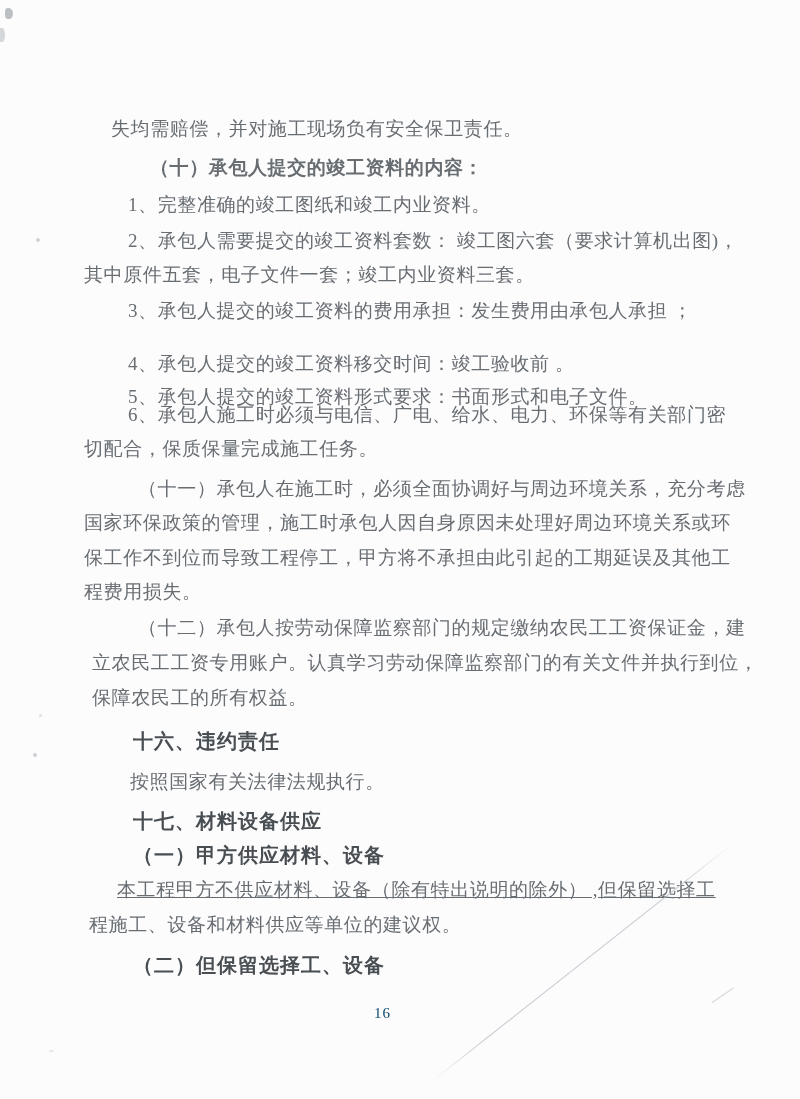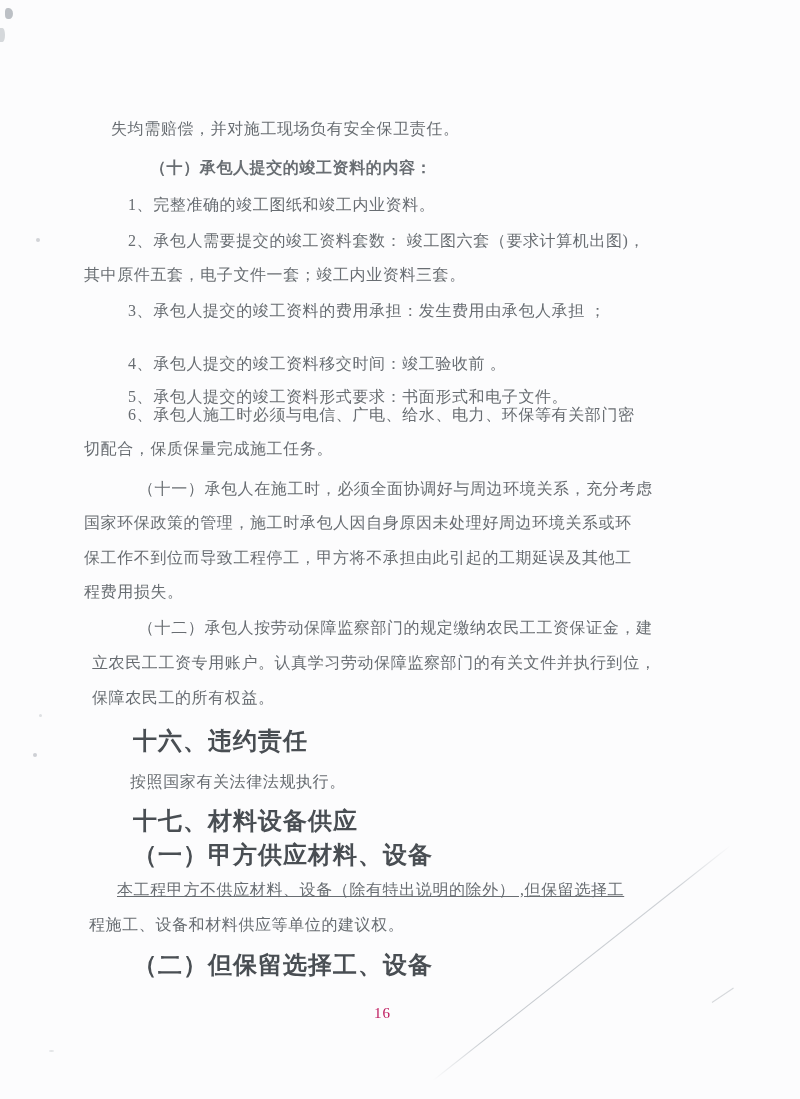"失均需赔偿，并对施工现场负有安全保卫责任。" .textline { font-size: 16px -> 19px }
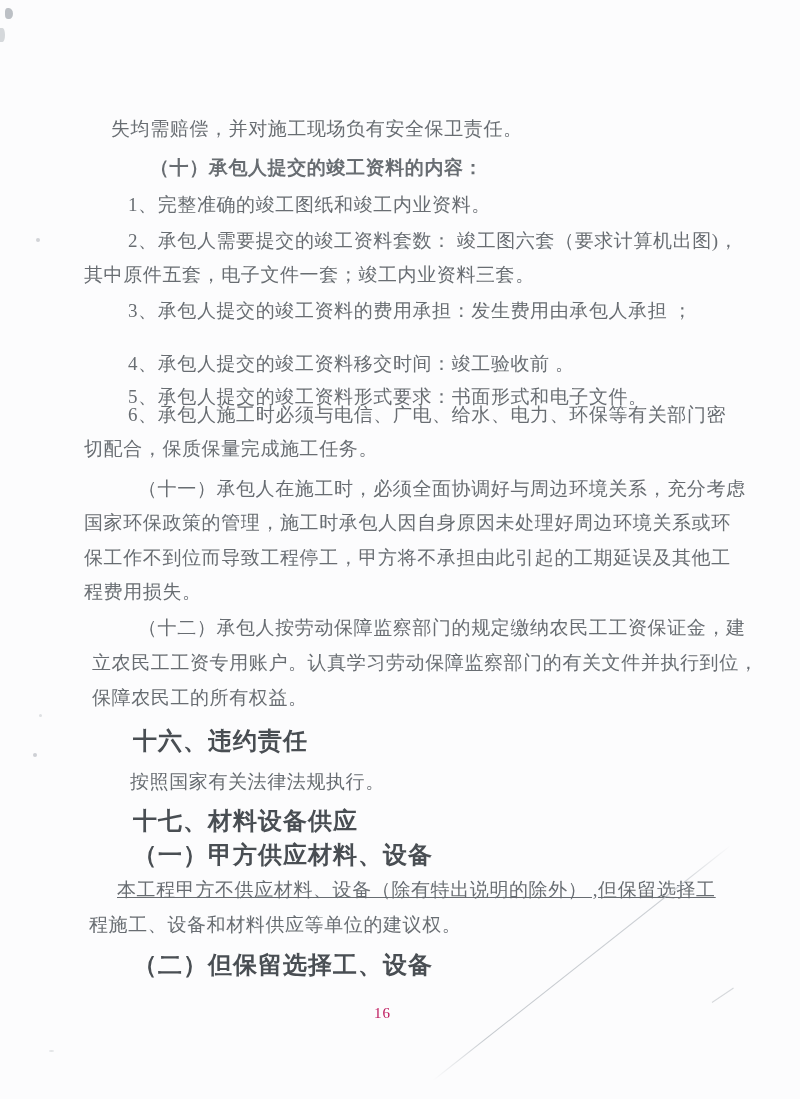"十六、违约责任" .textline.heading { font-size: 24px -> 20px }
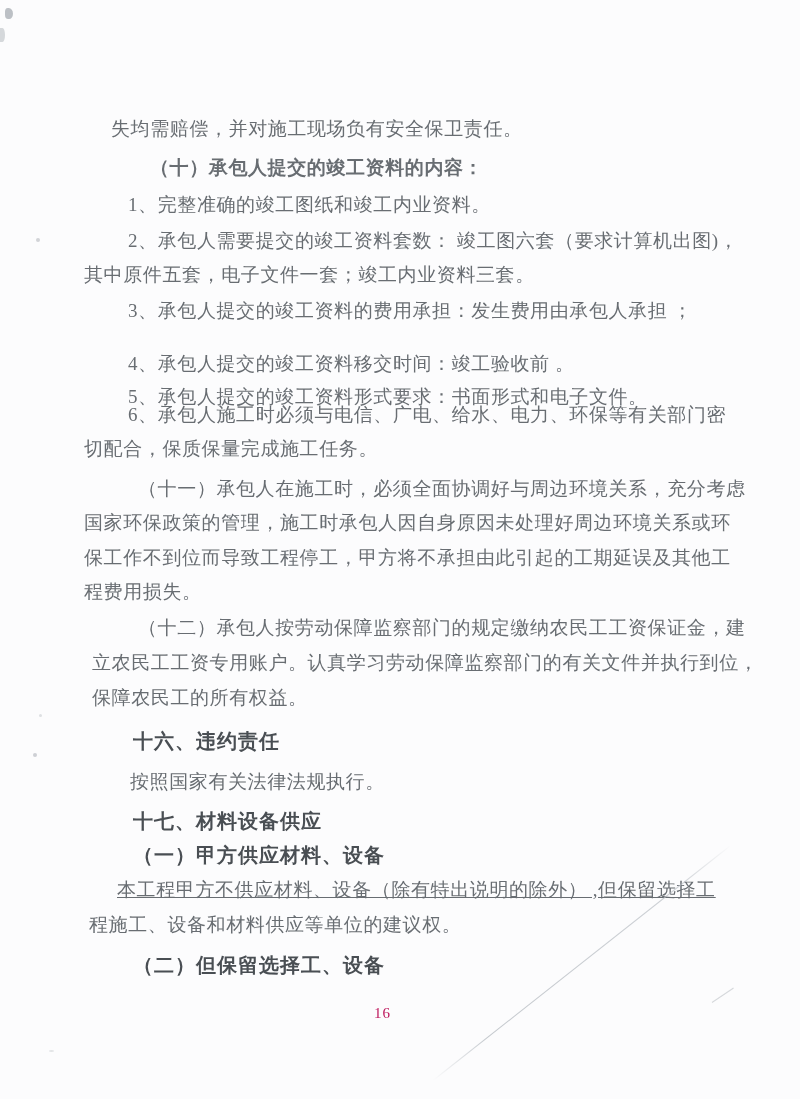"16" .page-number { color: #be185d -> #0c4a6e }
